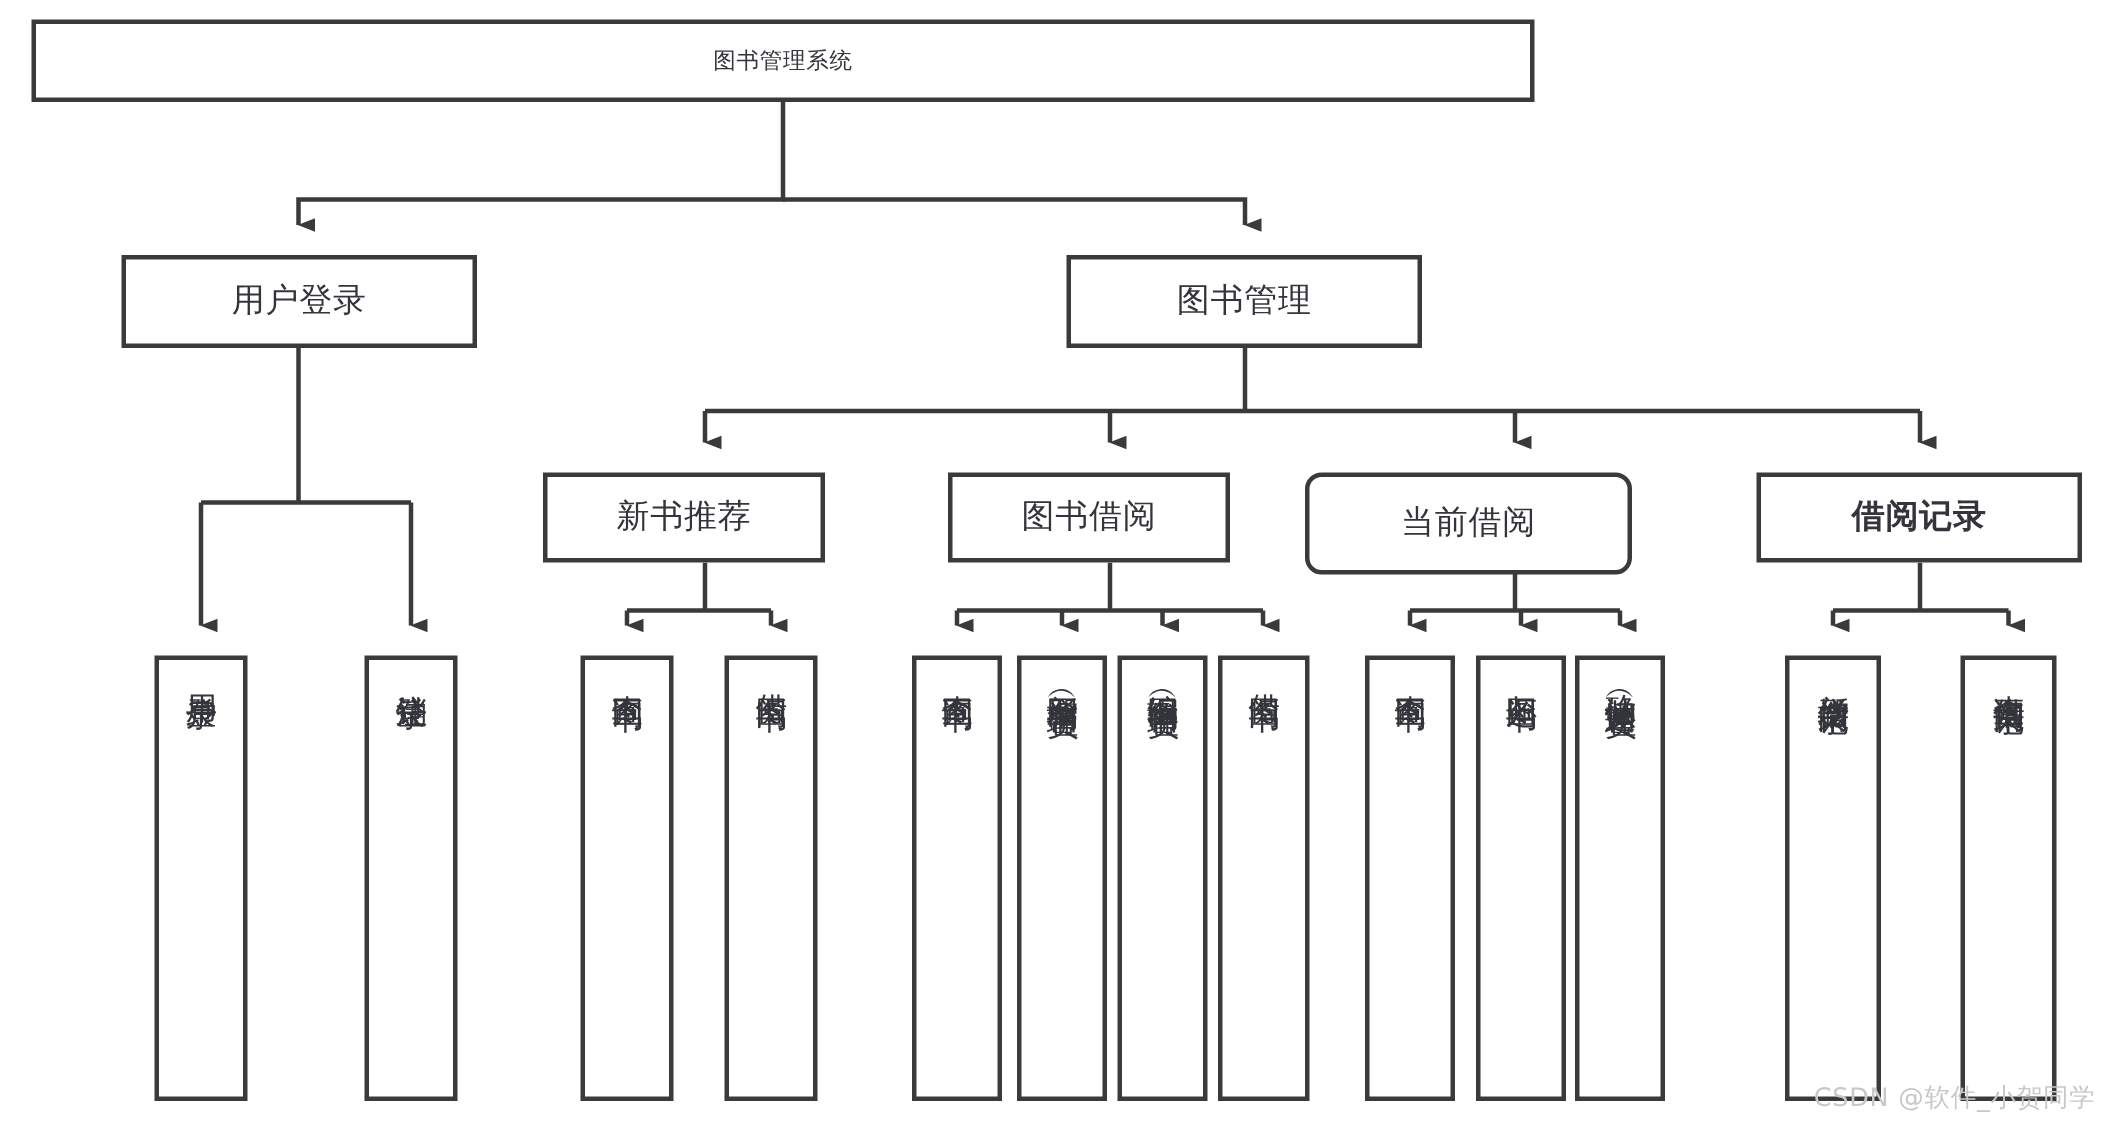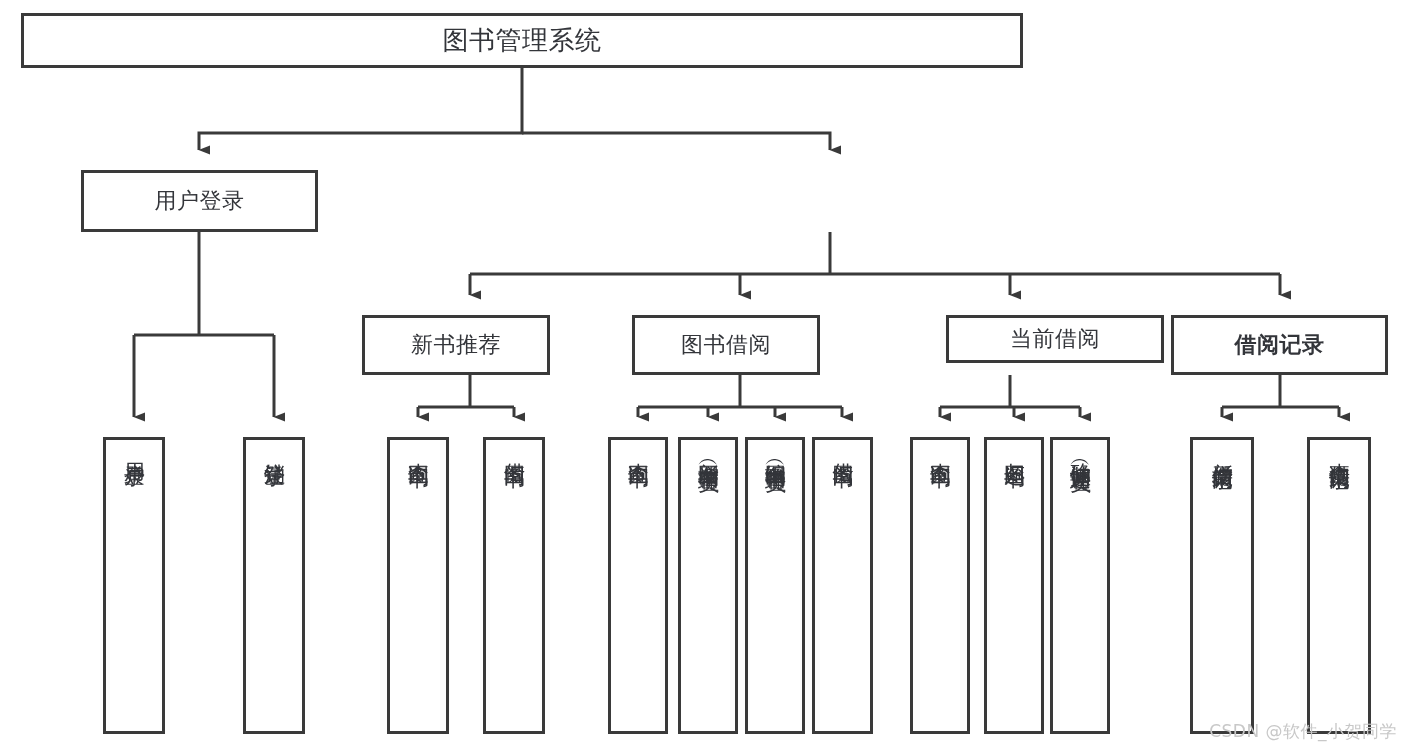"图书管理系统" .node.root .node-label { font-size: 26px -> 15px }
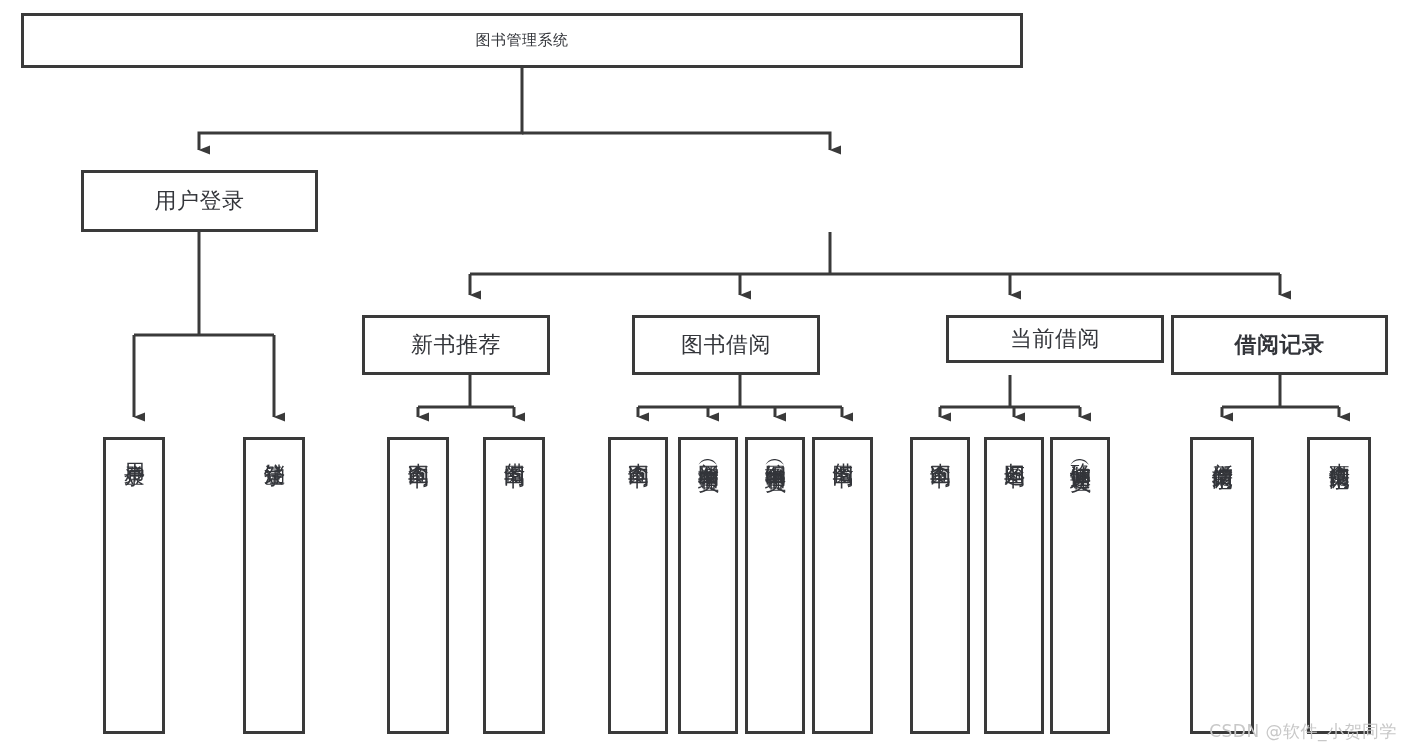"图书管理" div.node { html: none -> <div> <span>图书管理</span> </div> }
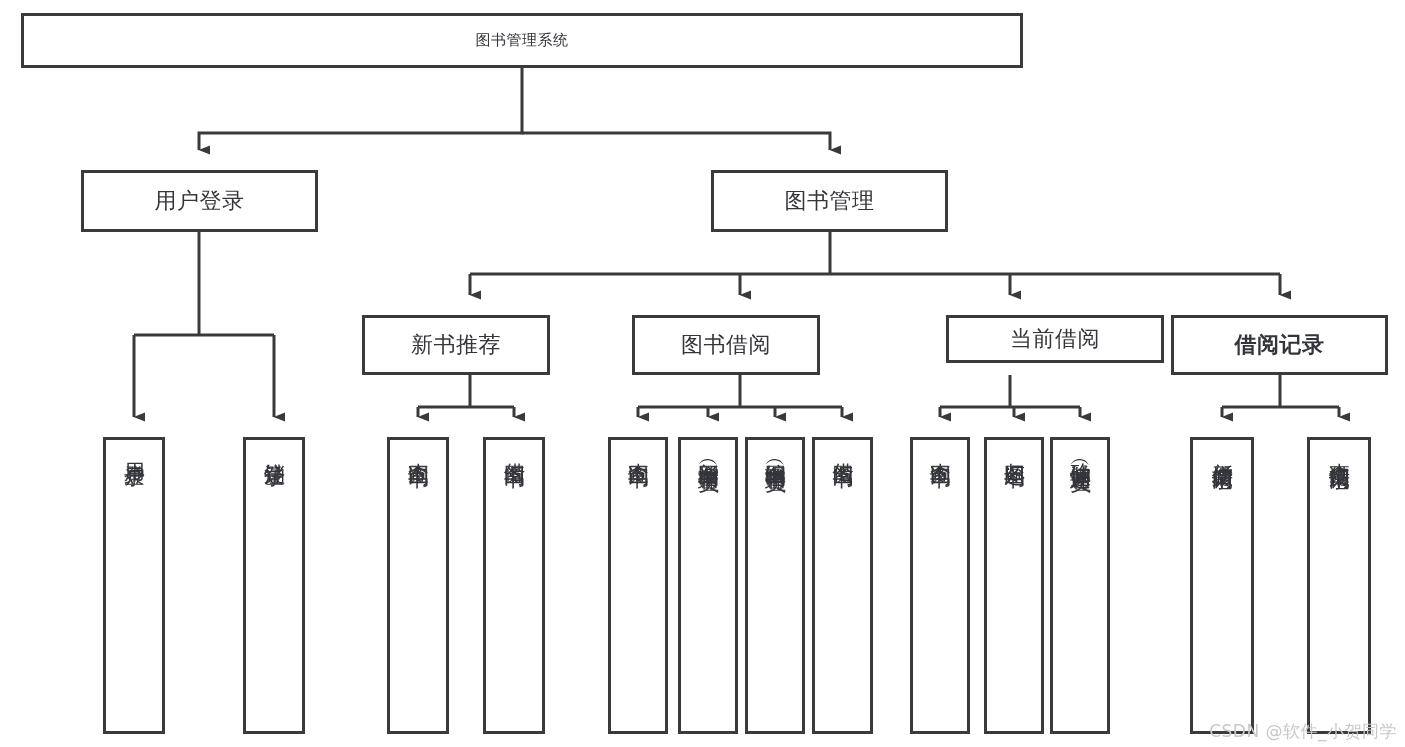"当前借阅" div.node { border-radius: none -> 11px; height: 48px -> 68px; left: 946px -> 870px }
